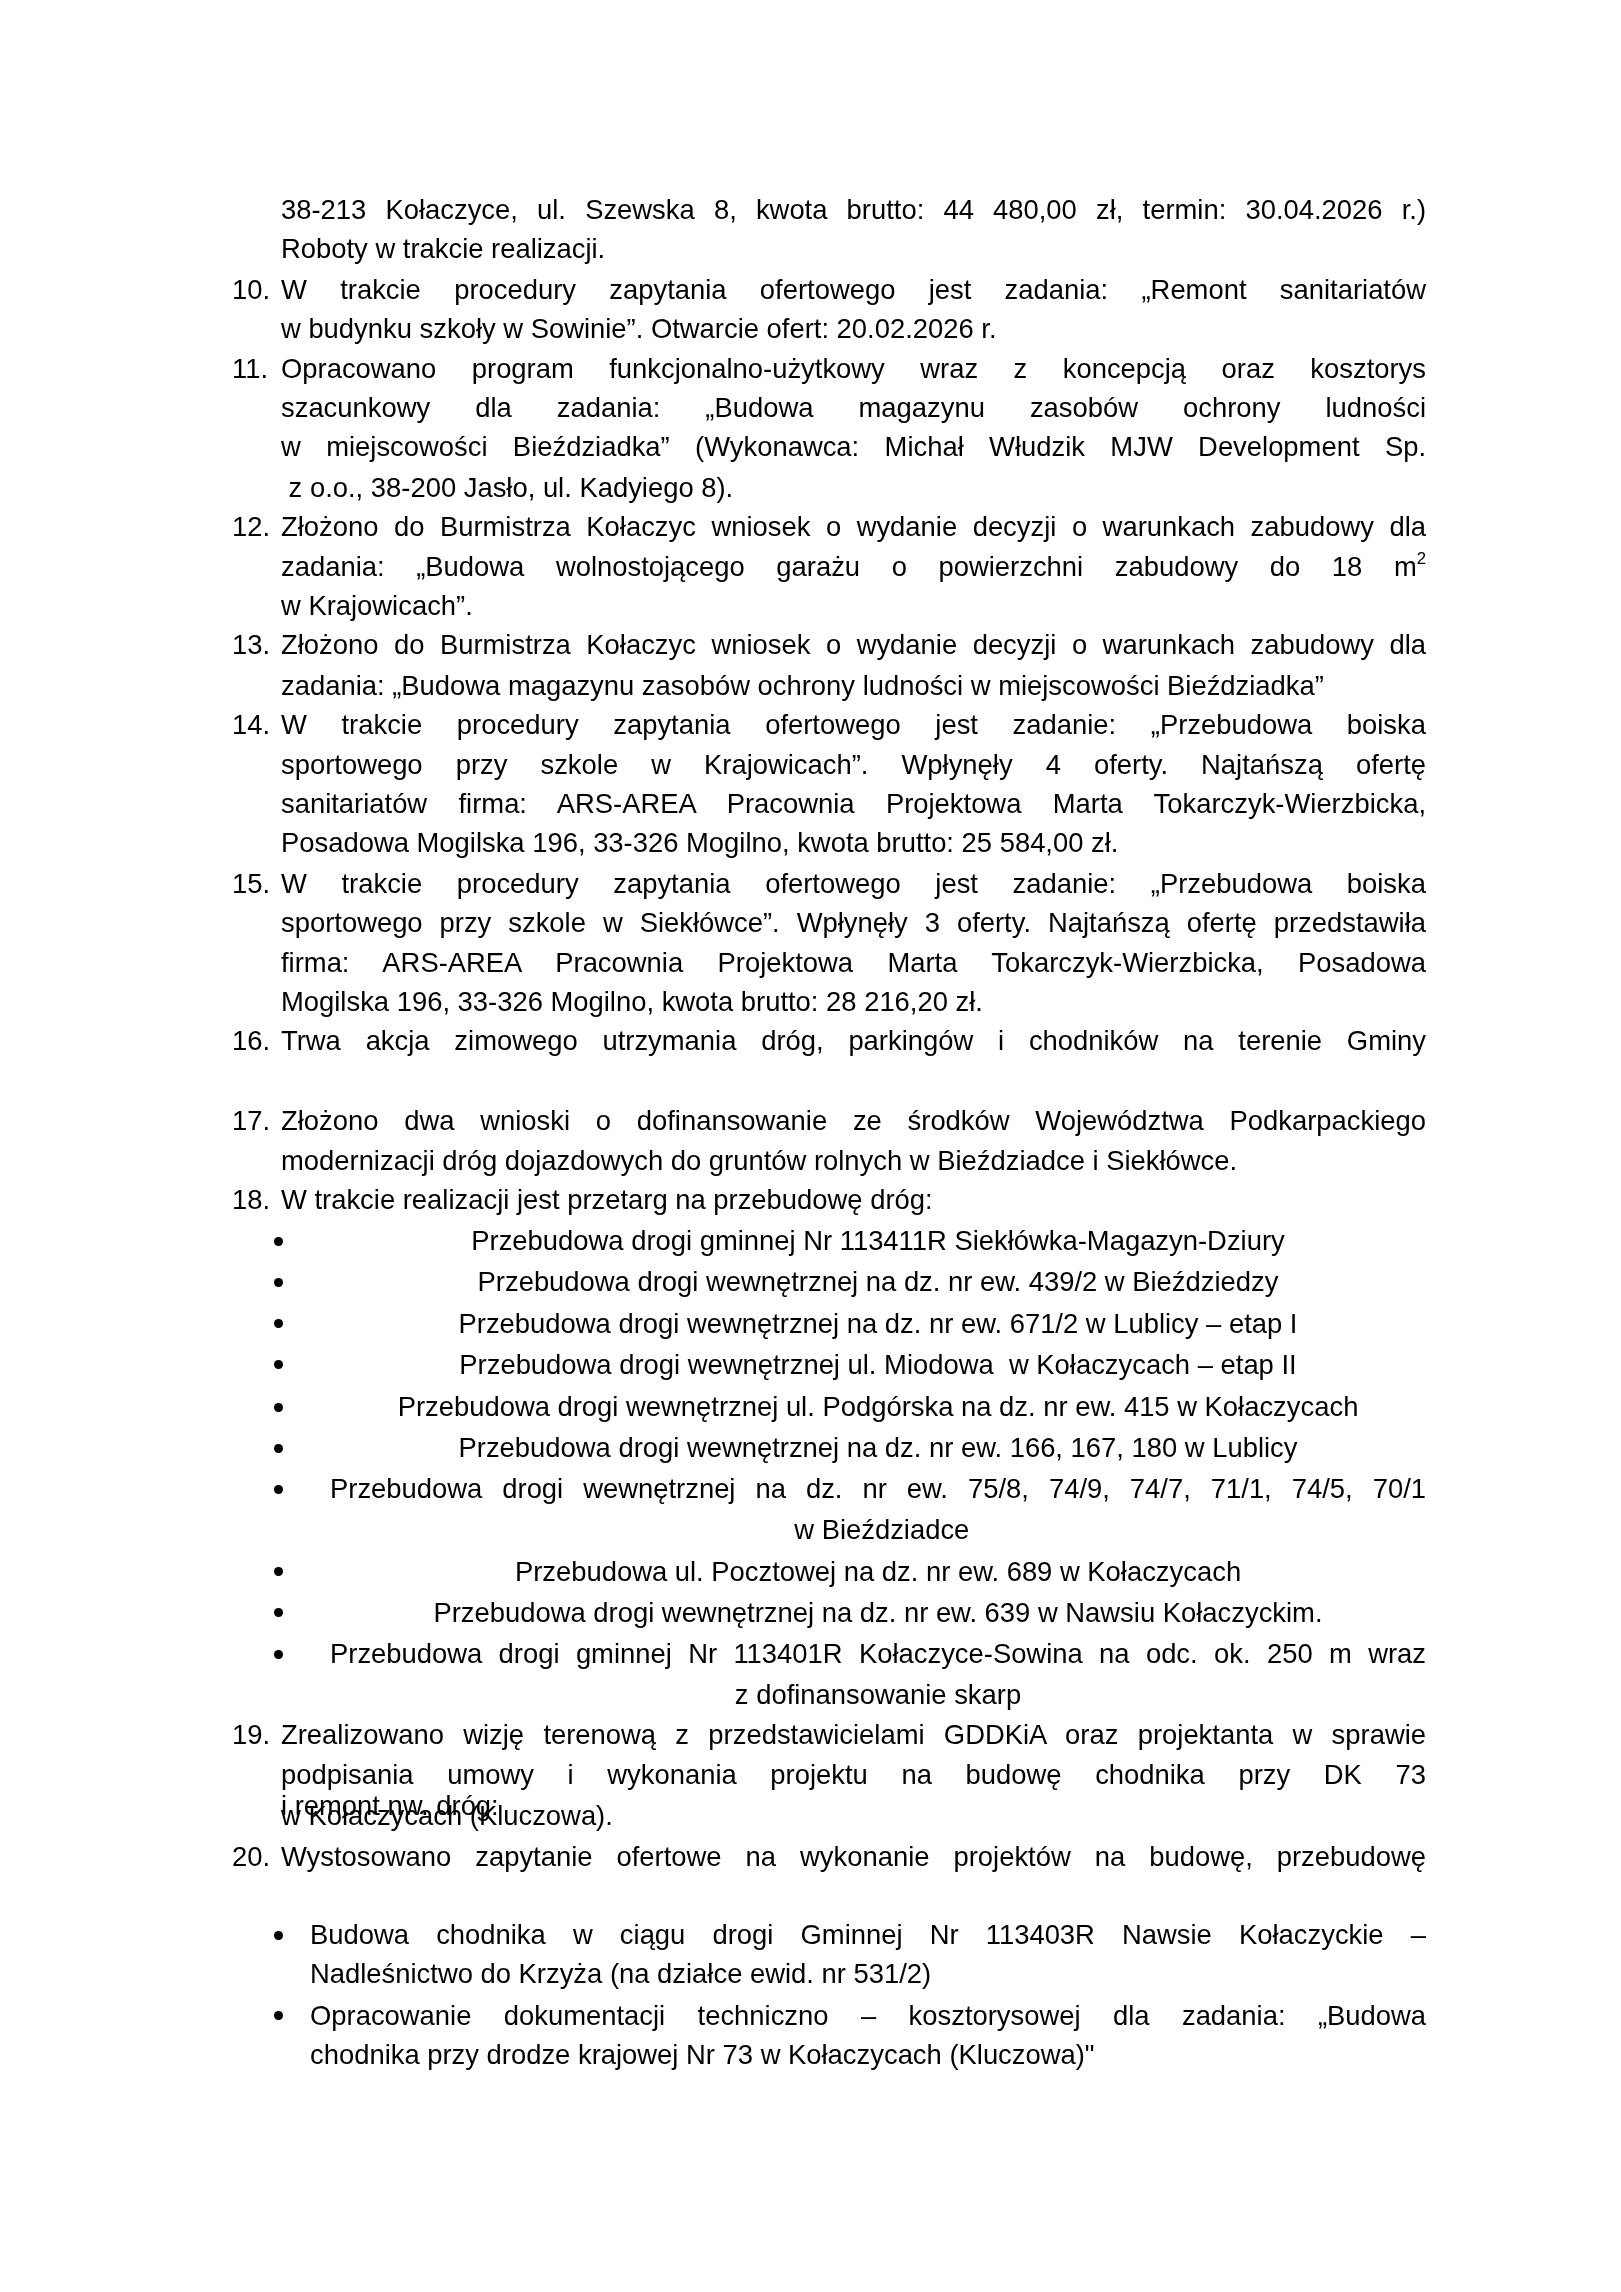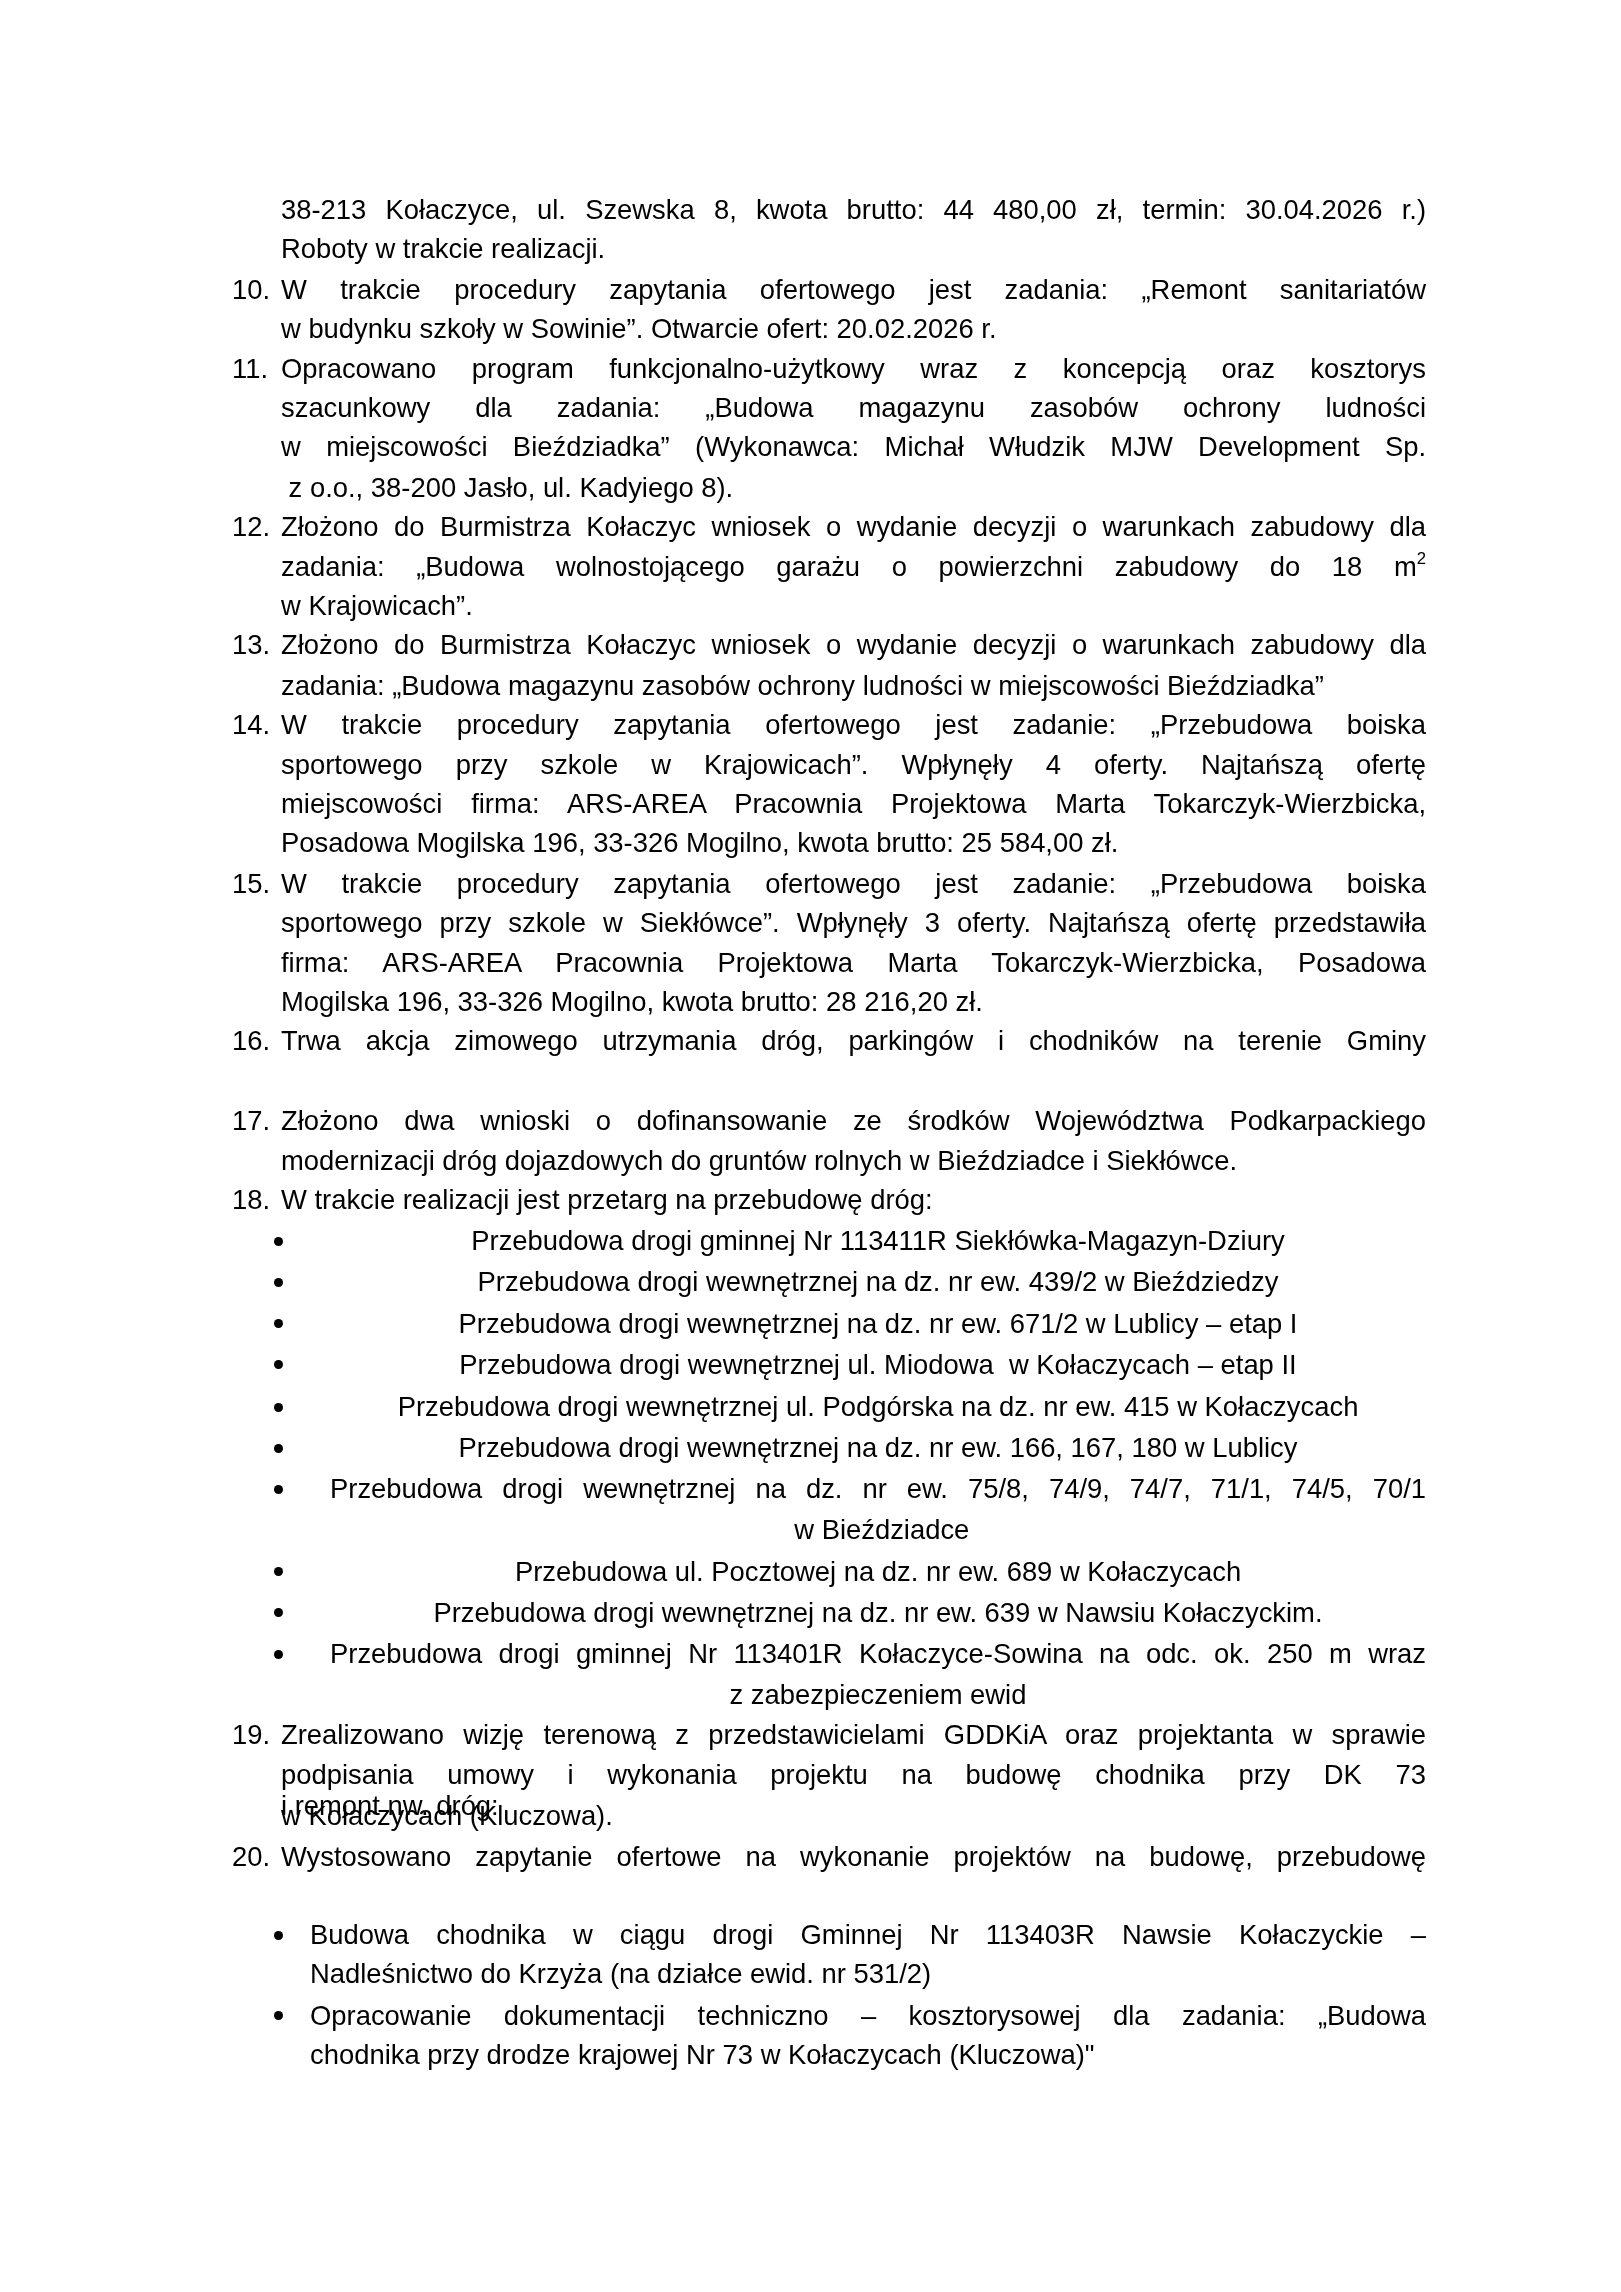"miejscowości firma: ARS-AREA Pracownia" div.ln { text: miejscowości -> sanitariatów }
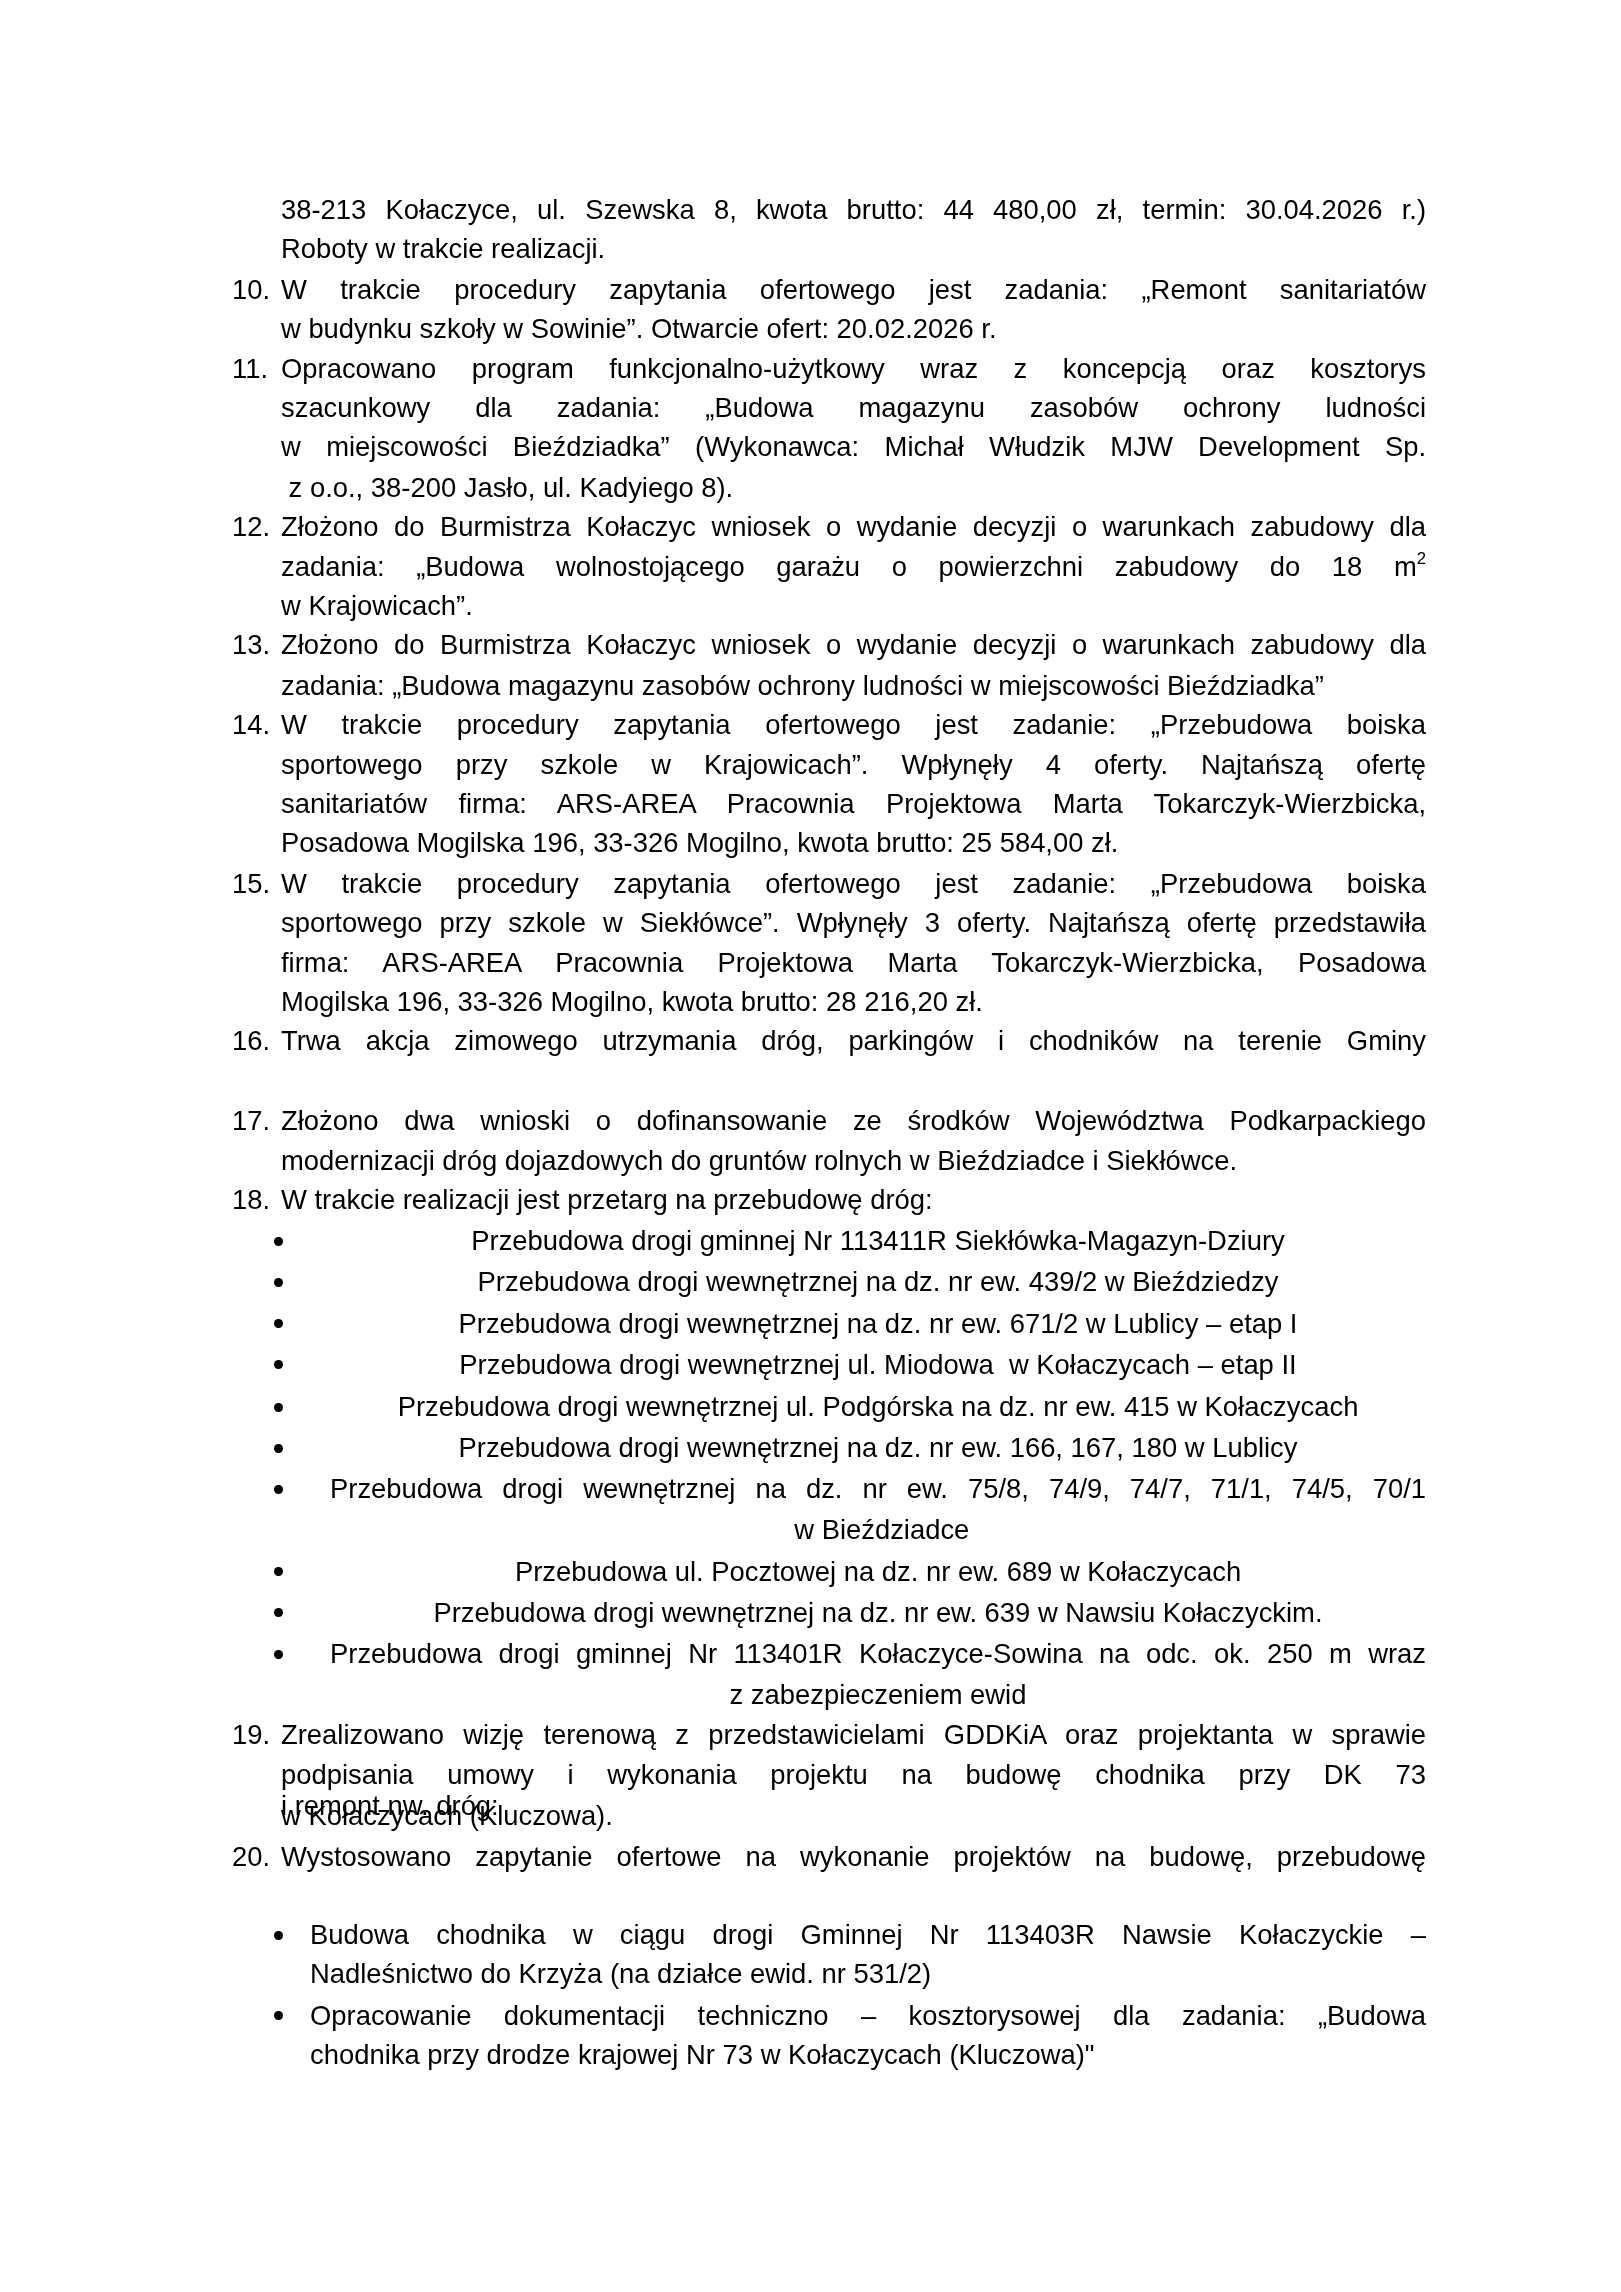"z zabezpieczeniem ewid" div.ln { text: zabezpieczeniem ewid -> dofinansowanie skarp }
